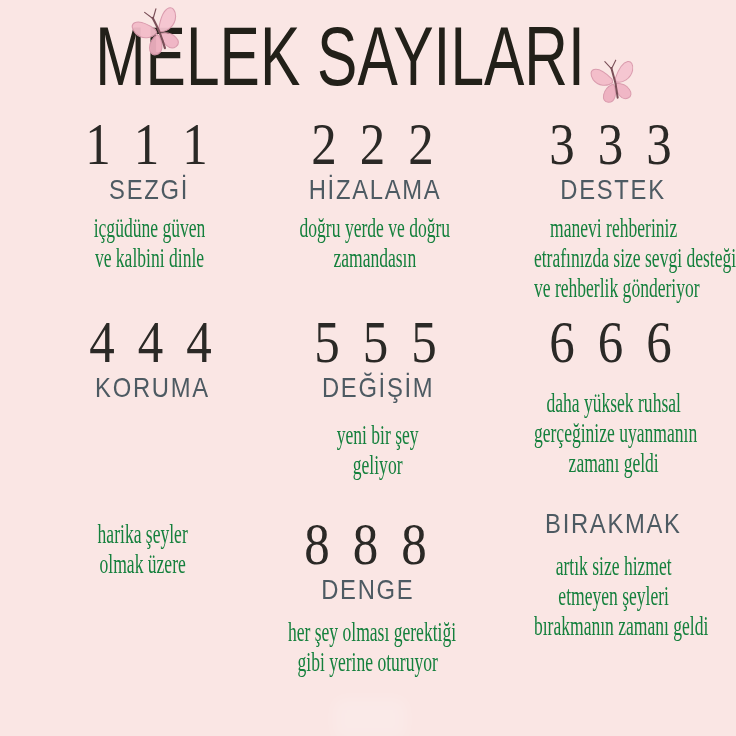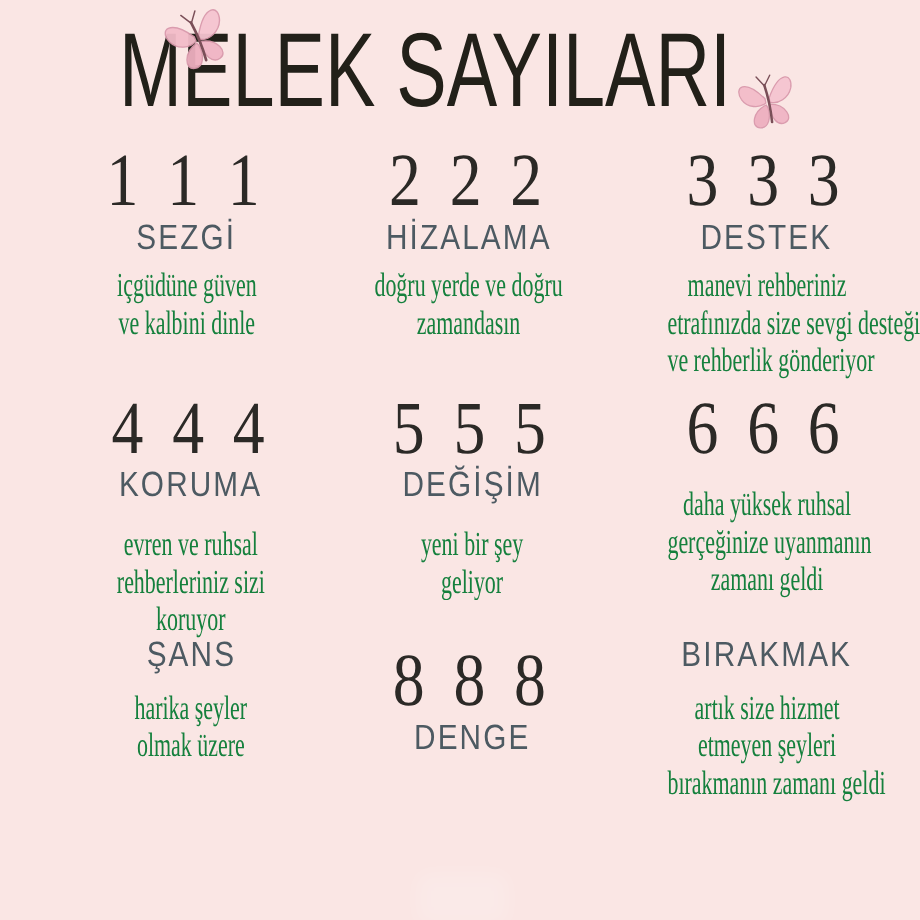"evren ve ruhsal" div.desc { html: <div> <div>evren ve ruhsal</div> <div>rehberleriniz sizi</div> <div>koruyor</div> </div> -> none }
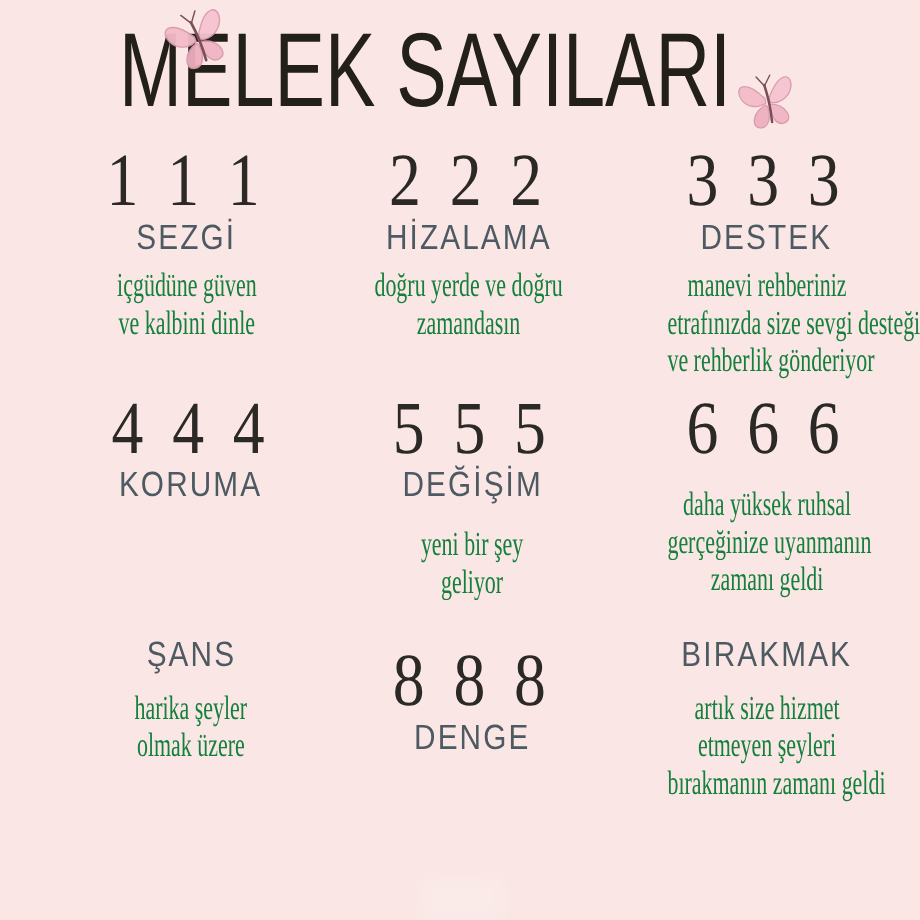"ŞANS" div.keyword-line { html: <div><span>ŞANS</span></div> -> none }
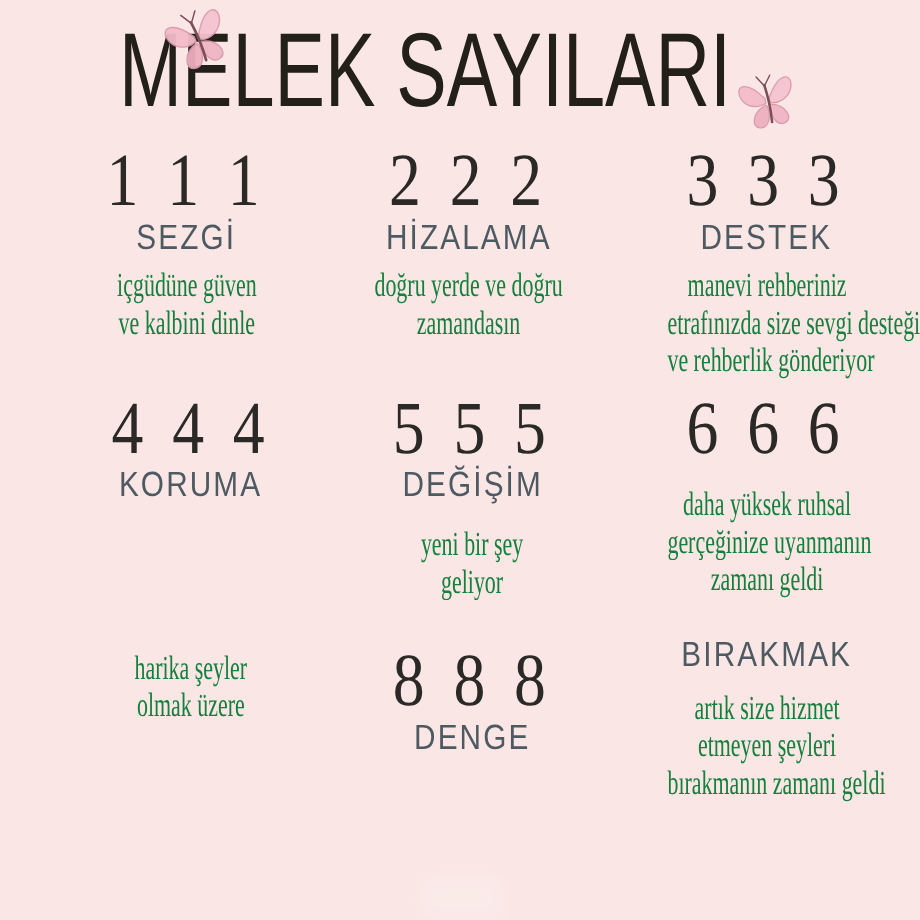"her şey olması gerektiği" div.desc { html: none -> <div> <div>her şey olması gerektiği</div> <div>gibi yerine oturuyor</div> </div> }
